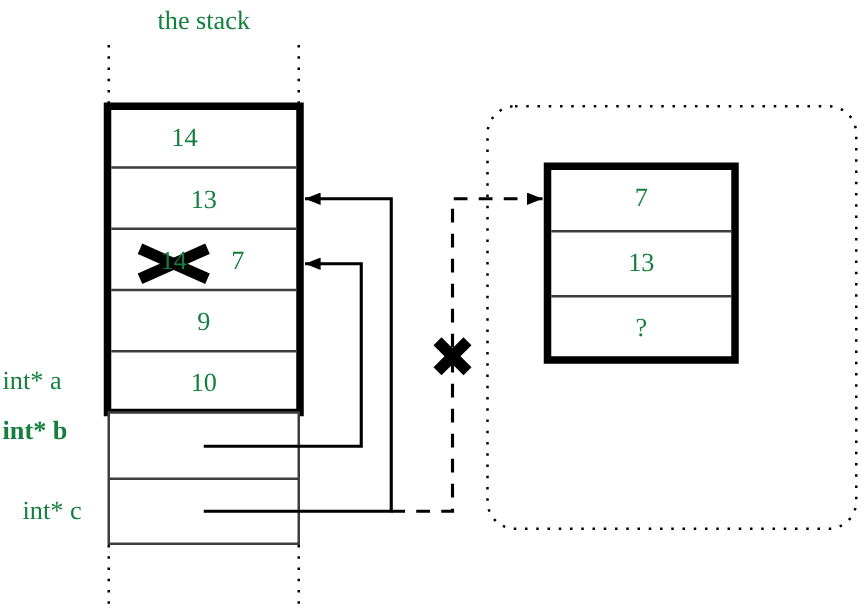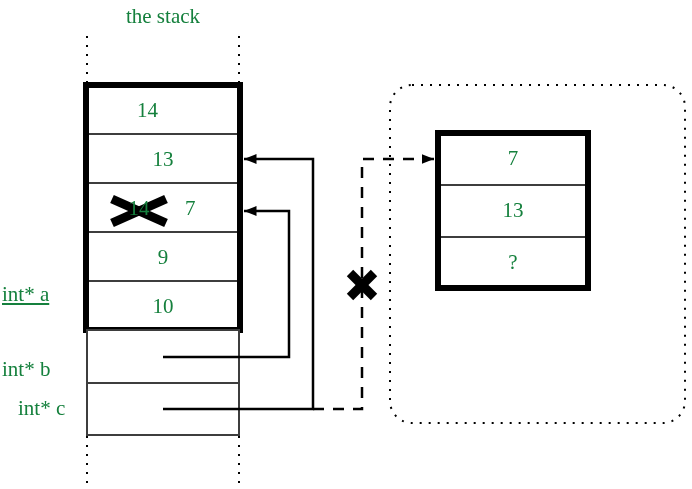"int* a" div.var-label { text-decoration: underline -> none; top: 284px -> 294px }
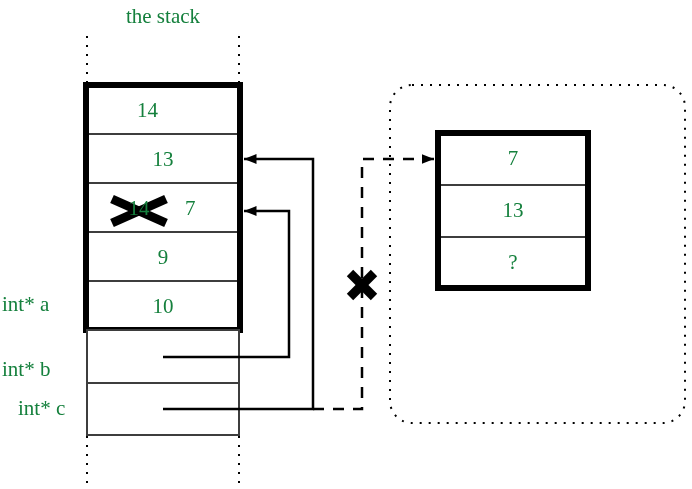"int* b" div.var-label { font-weight: none -> bold; top: 359px -> 334px }
